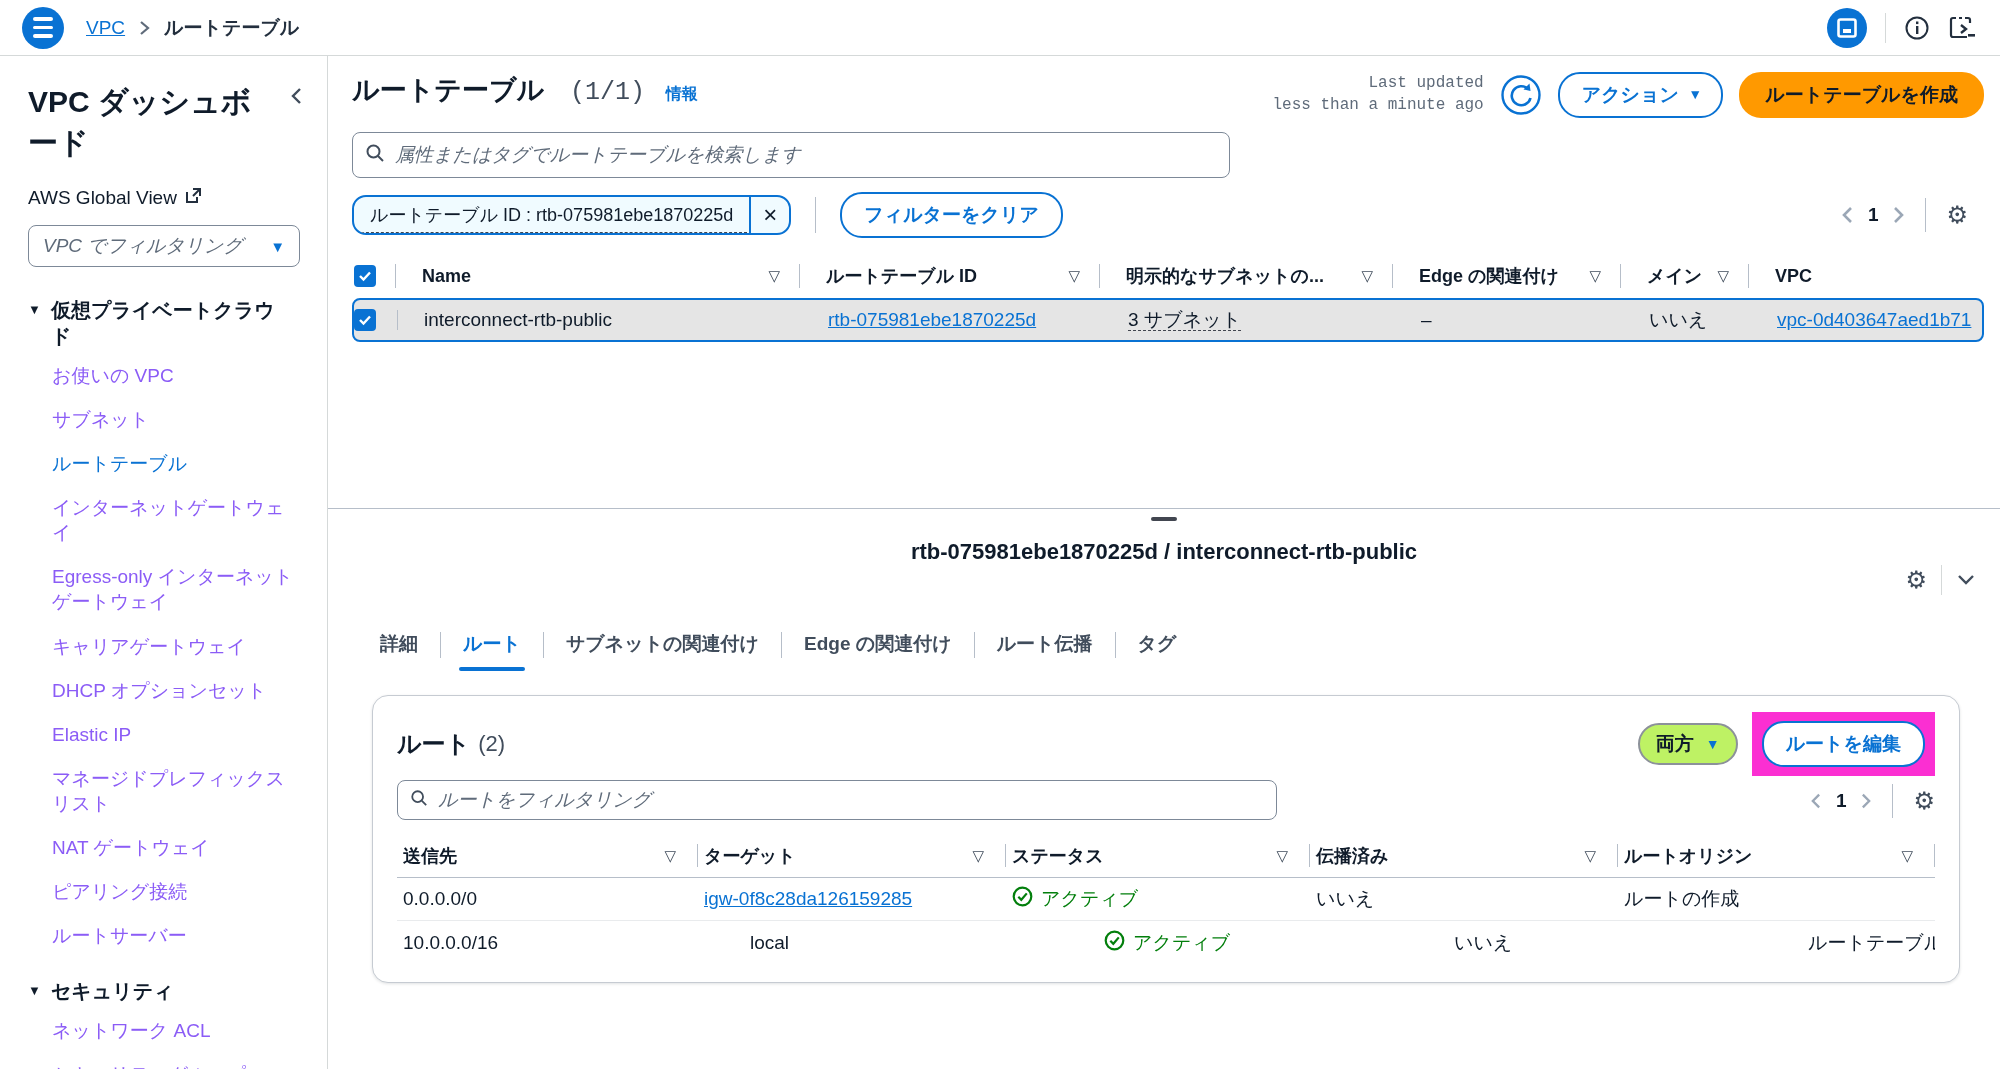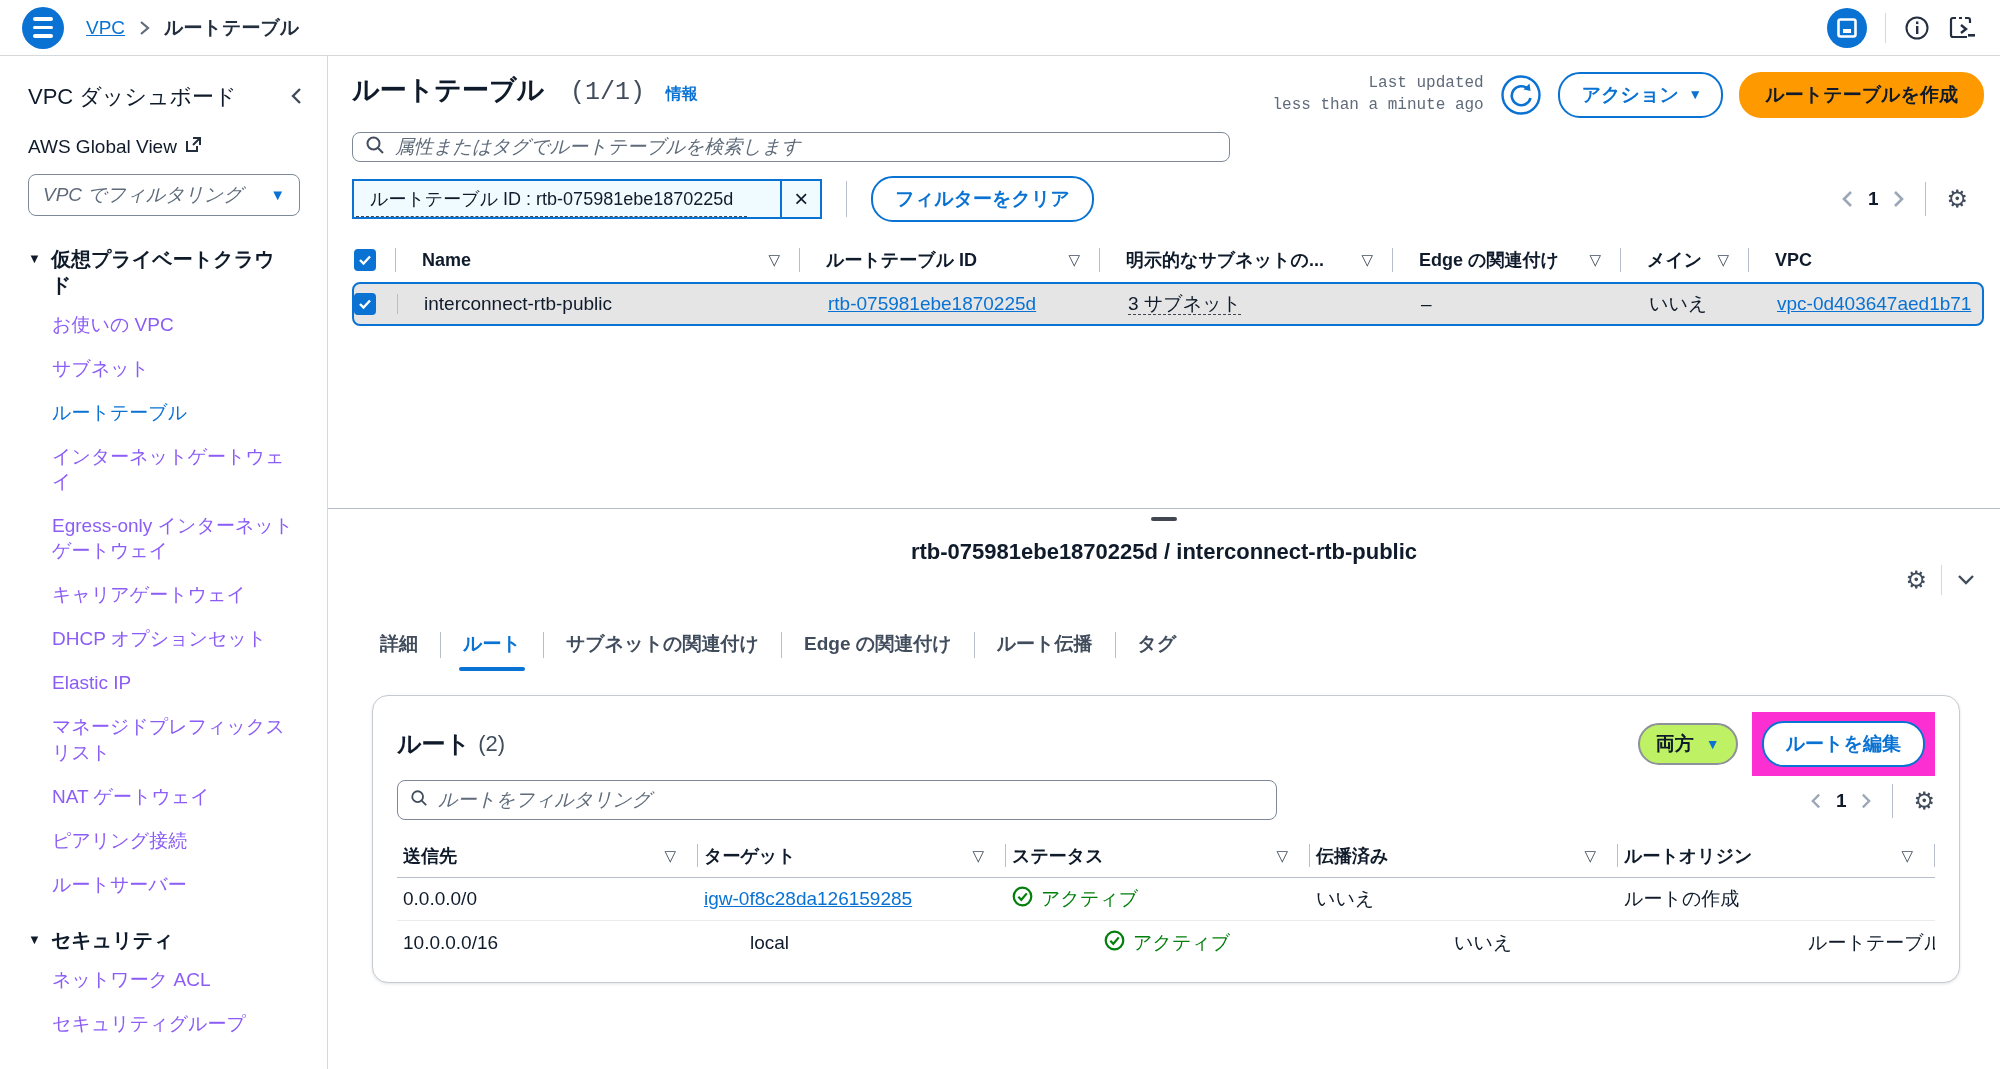"VPC ダッシュボード" .side-title { font-size: 22px -> 30px; font-weight: normal -> bold }
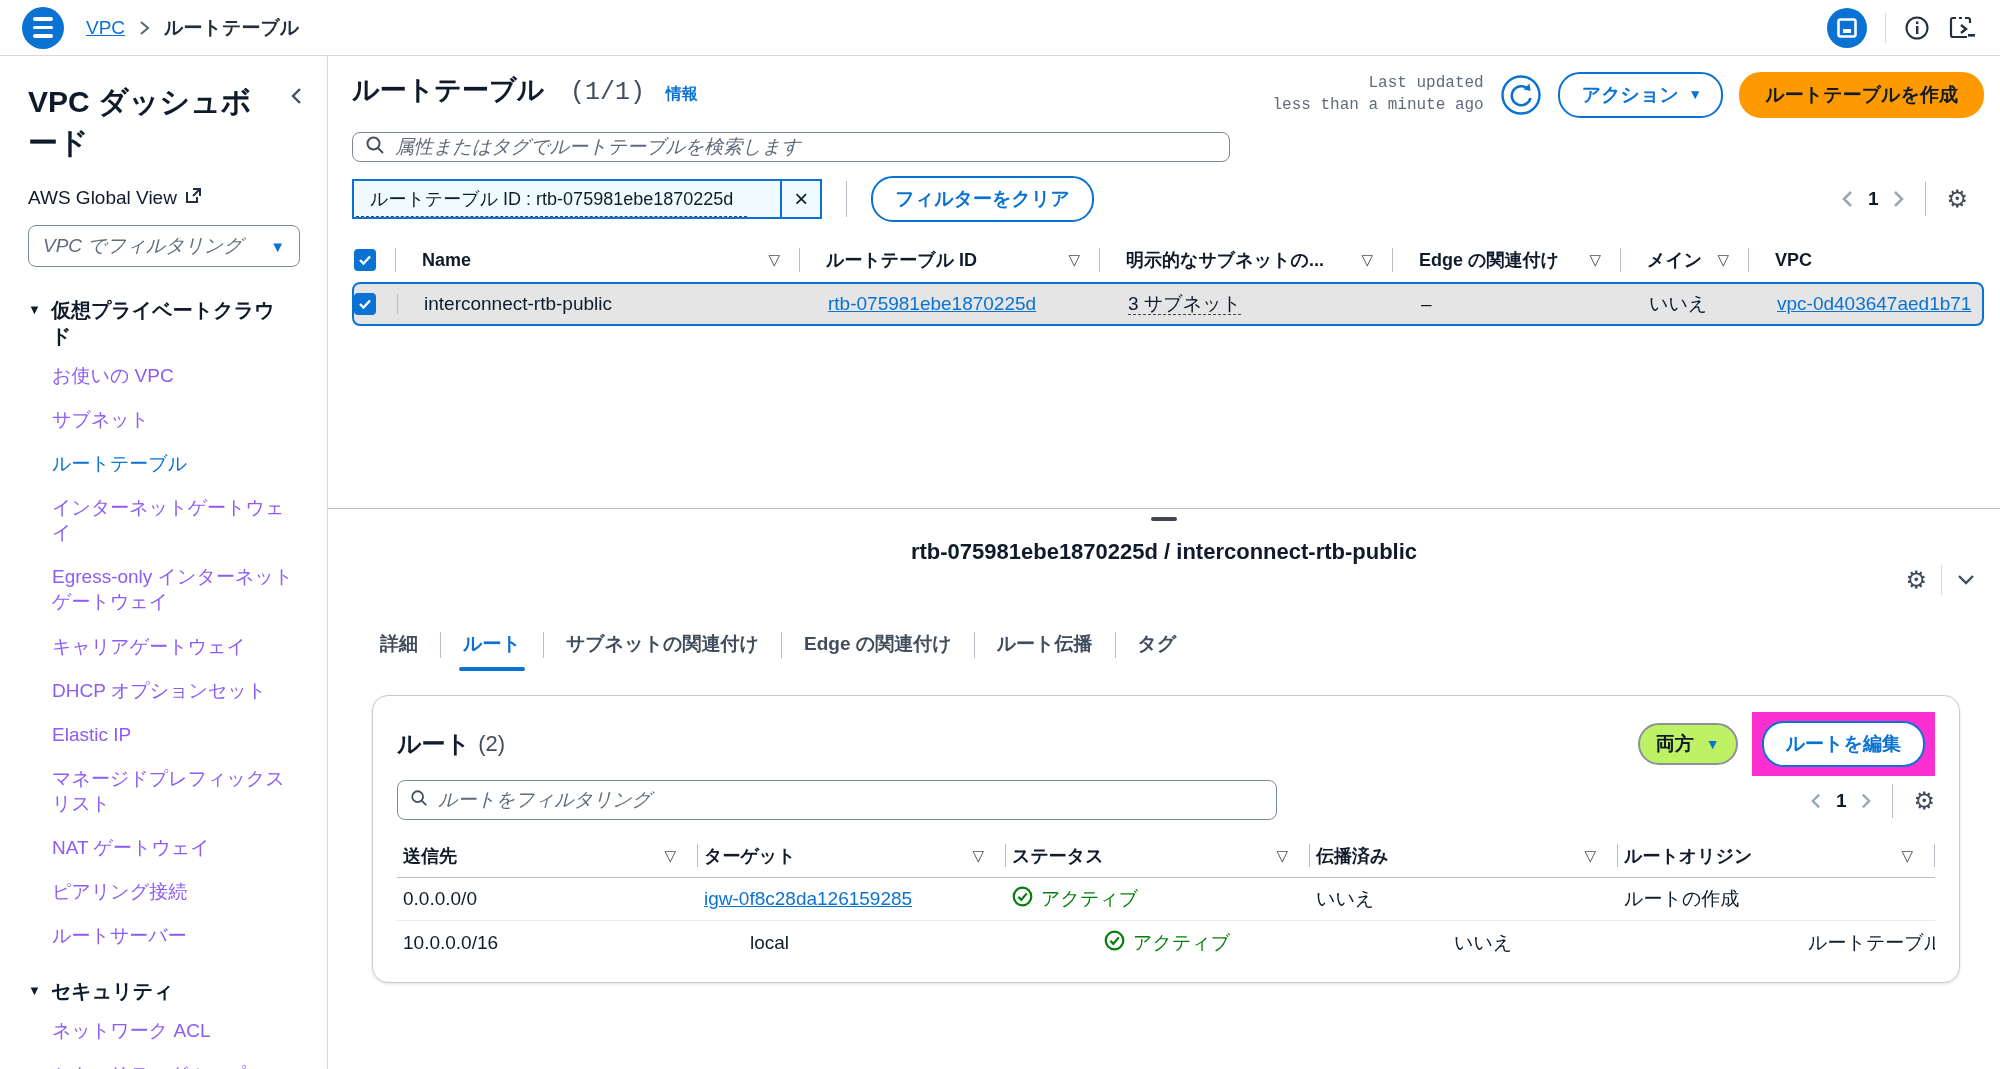"属性またはタグでルートテーブルを検索します" .search-box { height: 30px -> 46px }
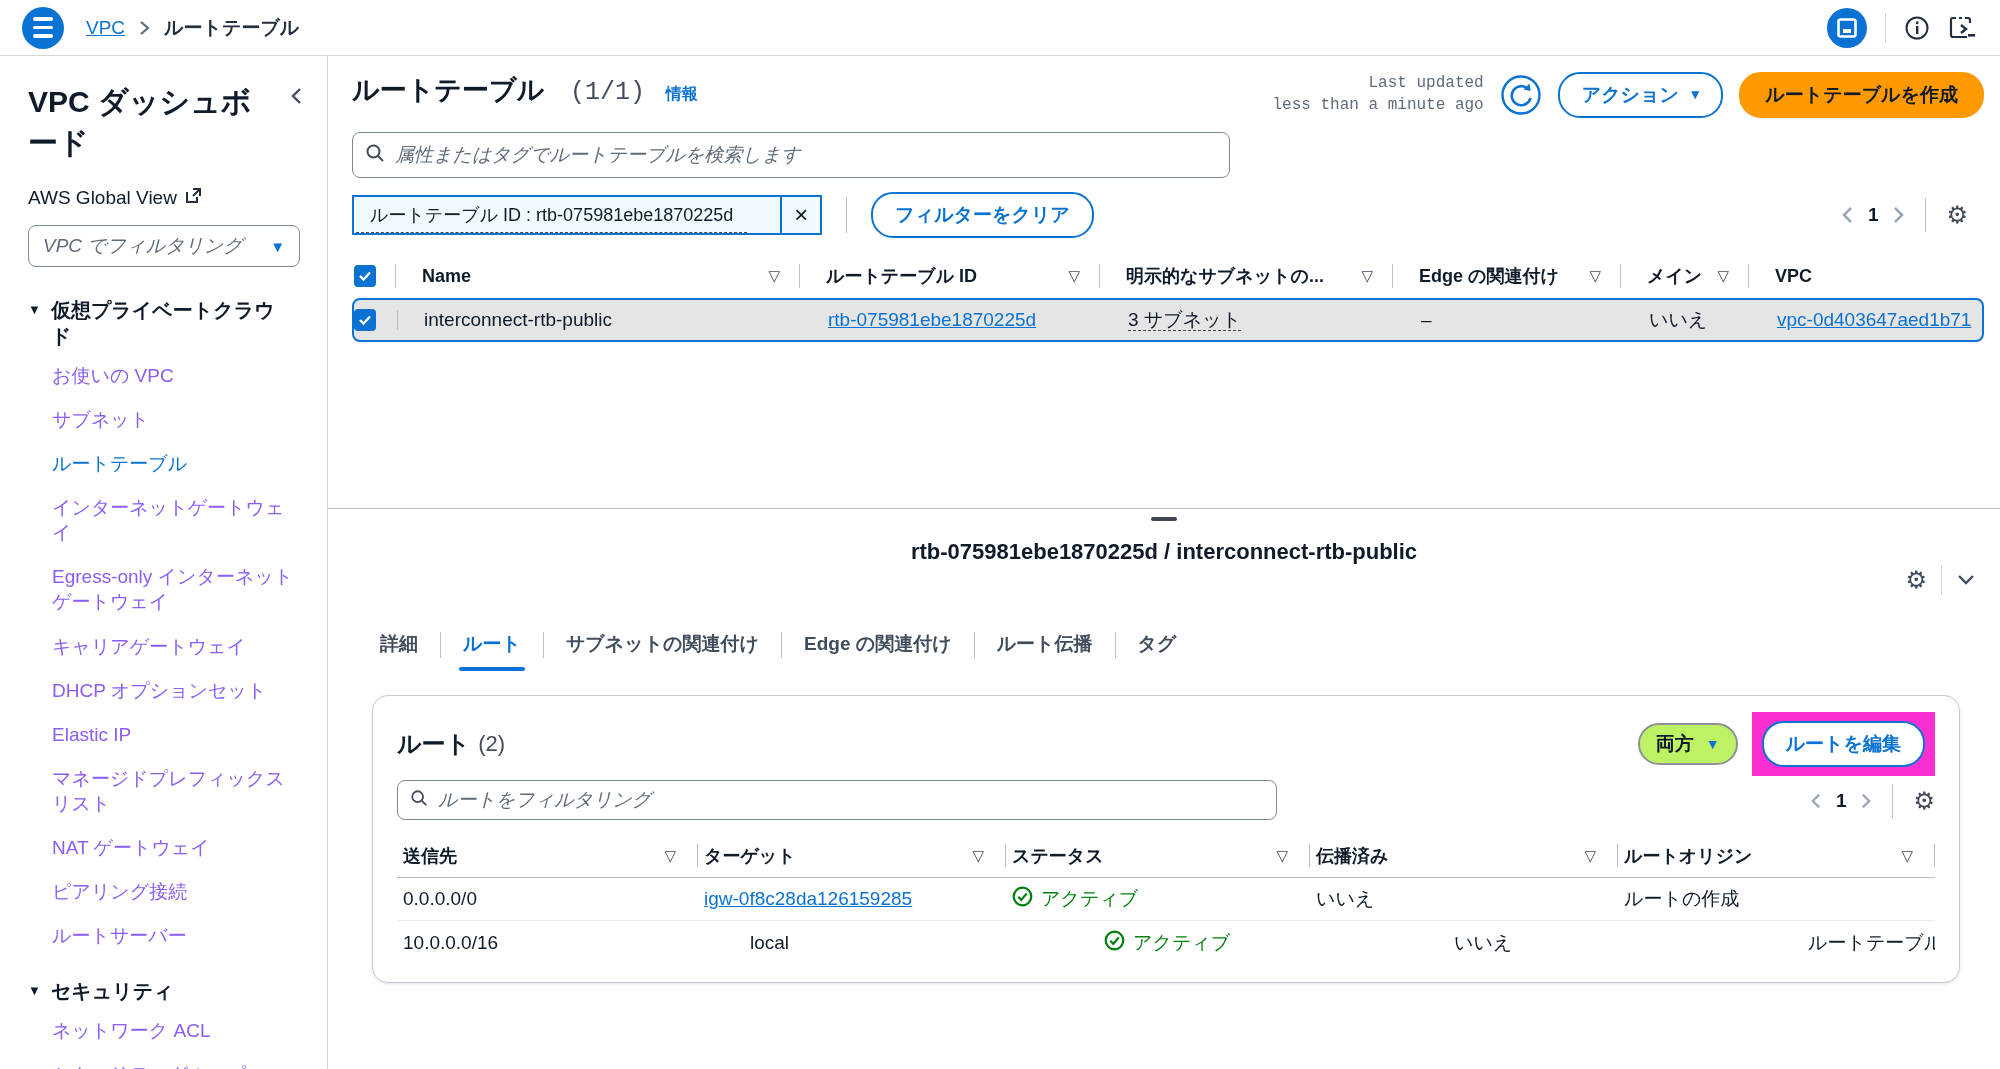"ルートテーブル ID : rtb-075981ebe1870225d" .chip { border-radius: 0 -> 14px; gap: 31px -> none }
